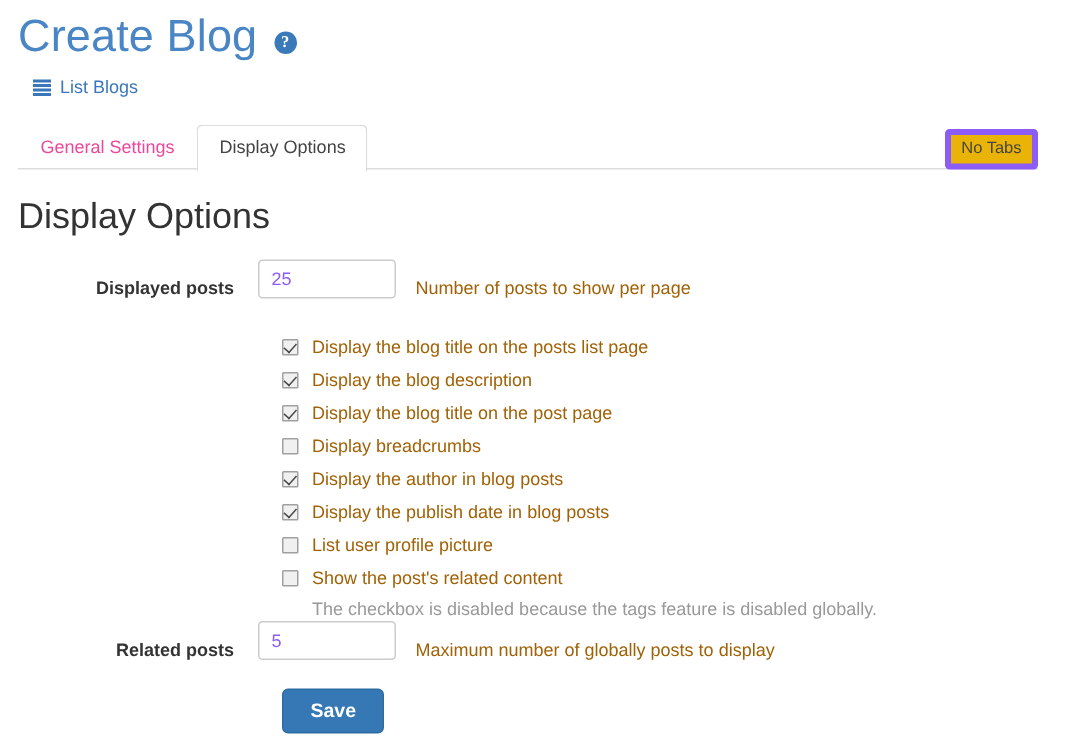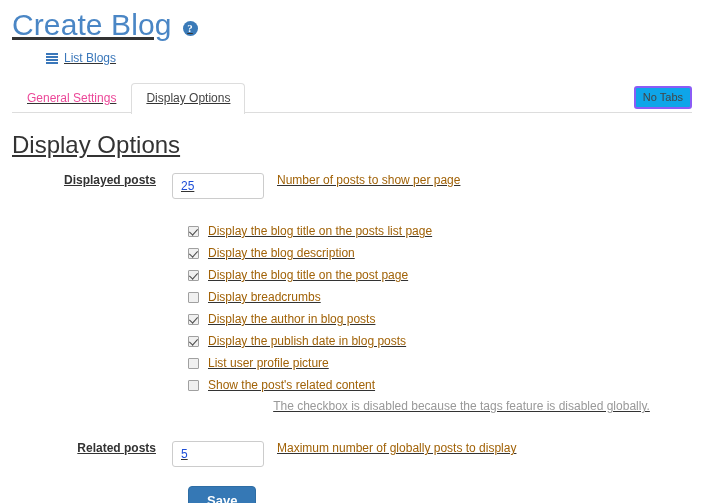"Create Blog" .page { text-decoration: underline -> none }
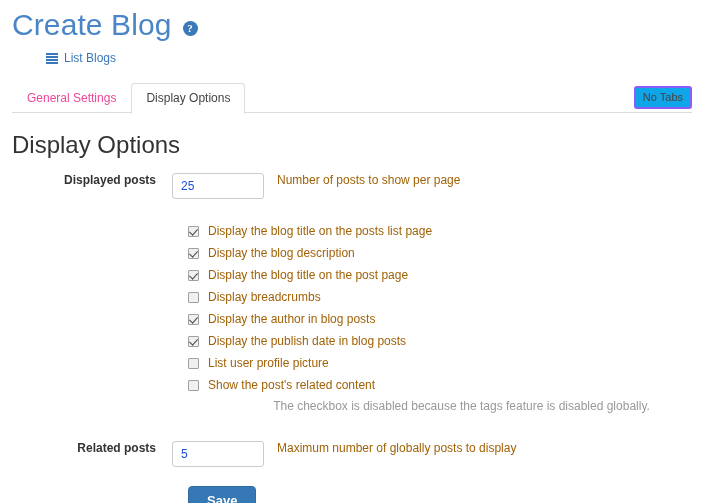"List Blogs" .action-links { margin-left: 24px -> none }
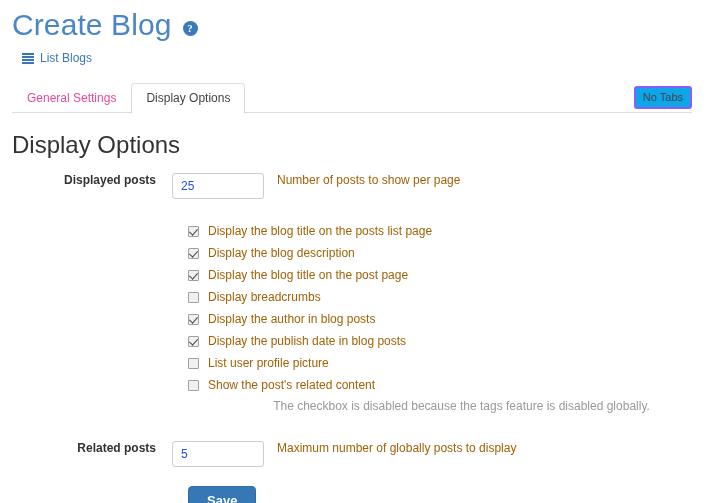"No Tabs" .no-tabs-btn { background: #0ea5e9 -> #eab308; border: 2px solid #8b5cf6 -> 4px solid #8b5cf6 }
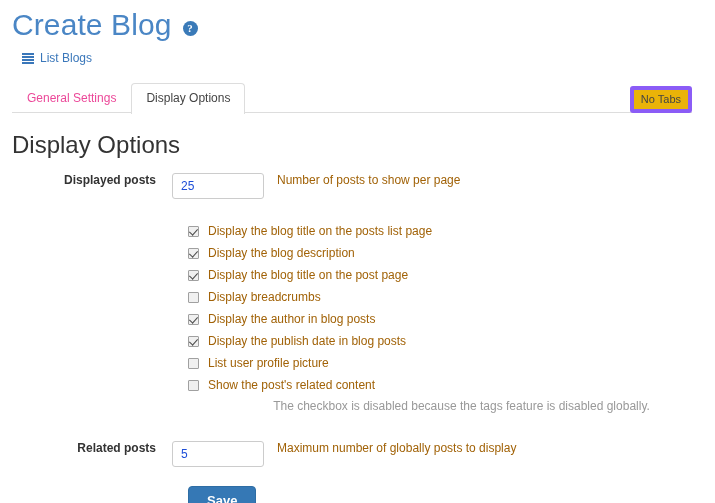"Displayed posts" .form-row { align-items: flex-start -> flex-end }
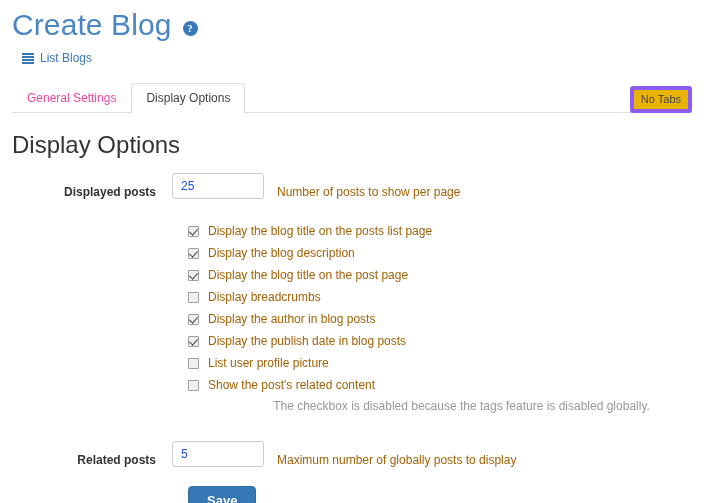"25" .form-input { color: #1d4ed8 -> #8b5cf6 }
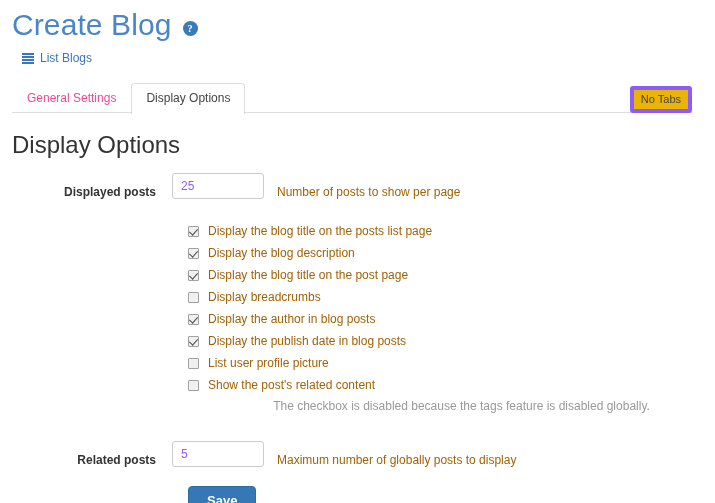"The checkbox is disabled because" .cb-note { text-align: center -> none }
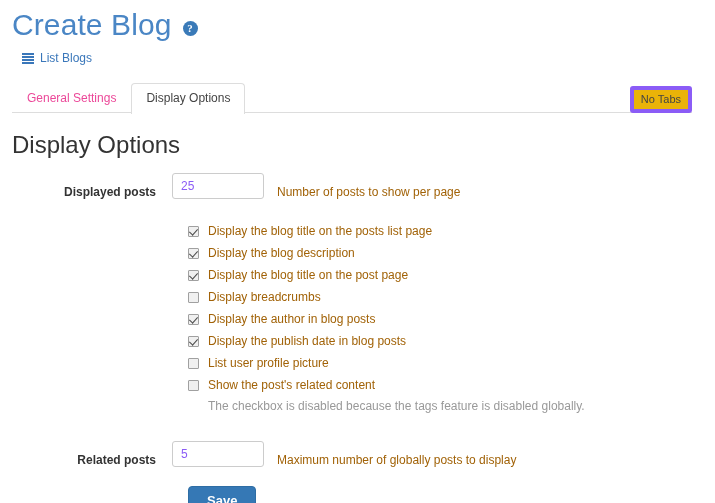"Related posts" .related-row { margin-top: 27px -> none }
